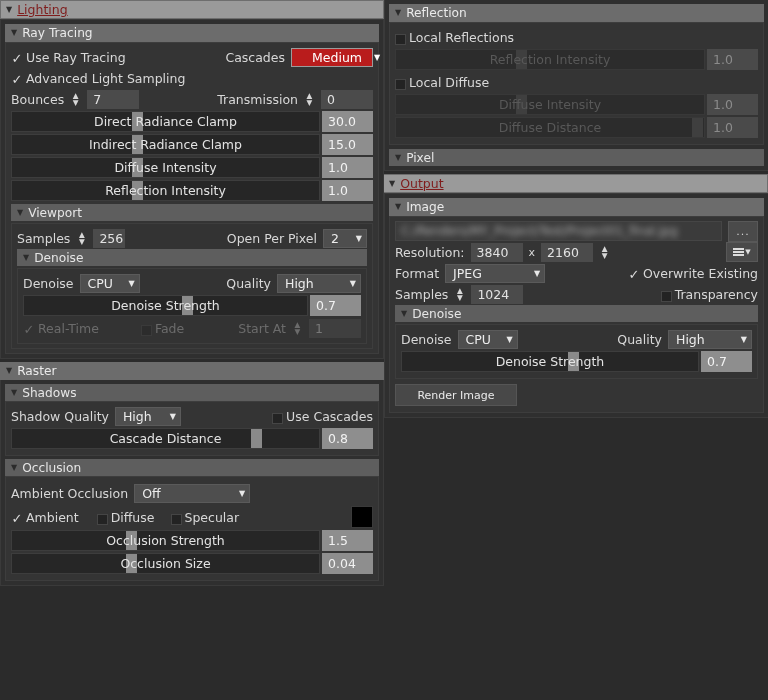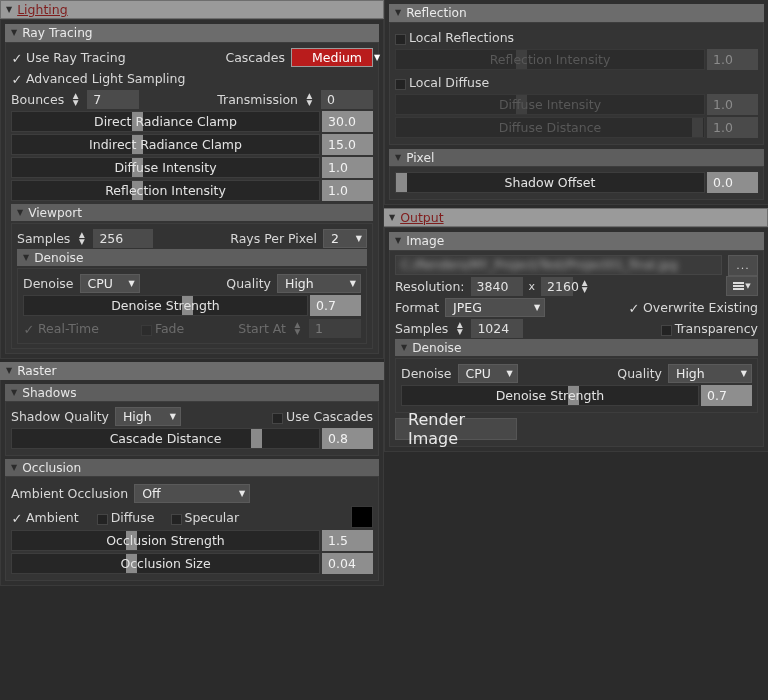"Shadow Offset" div.group { html: <div> <div> <div> <div> <span></span> <span>Shadow Offset</span> </div> <span>0.0</span> </div> </div> </div> -> none }
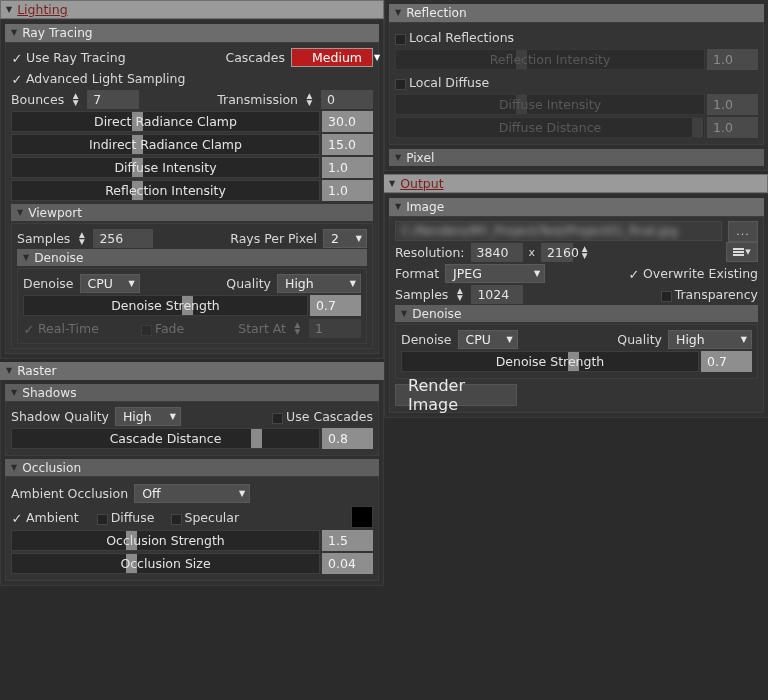"256" span.numfield { width: 60px -> 32px }
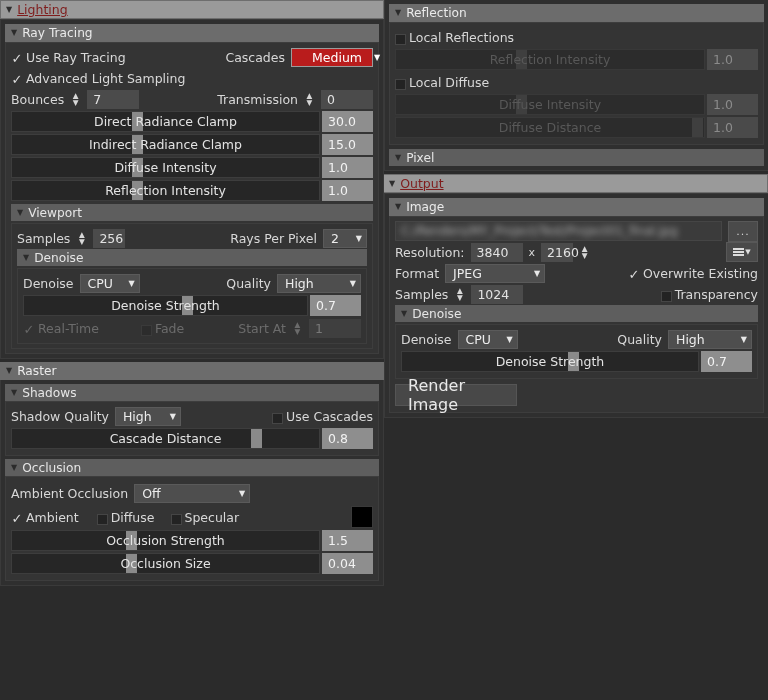"Rays Per Pixel" span.label { text: Rays -> Open }
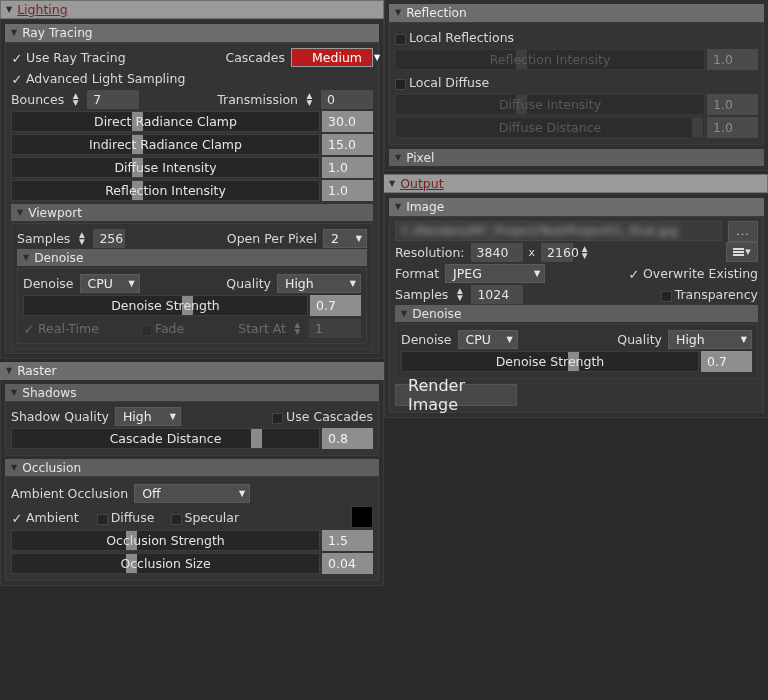"2160" span.numfield { width: 32px -> 52px }
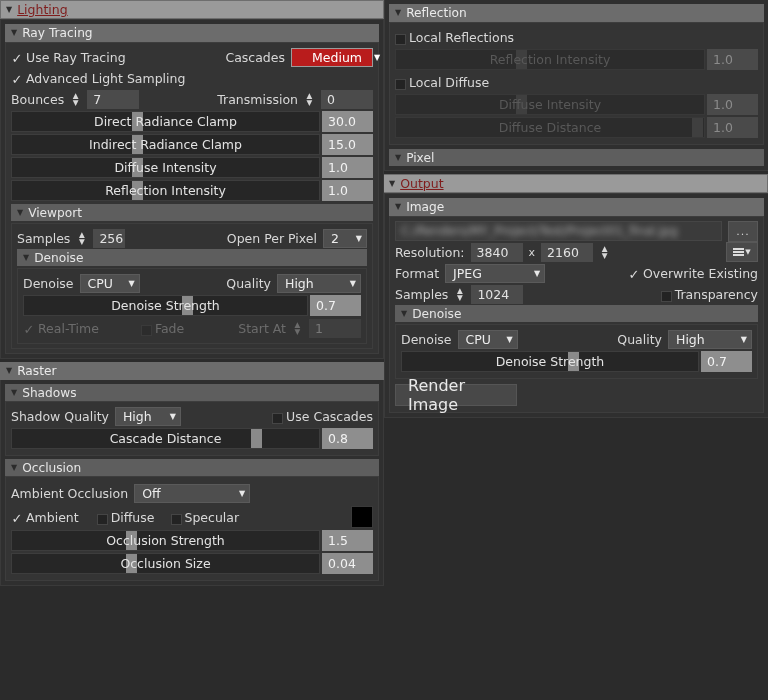"Render Image" .btn { font-size: 16px -> 11px }
